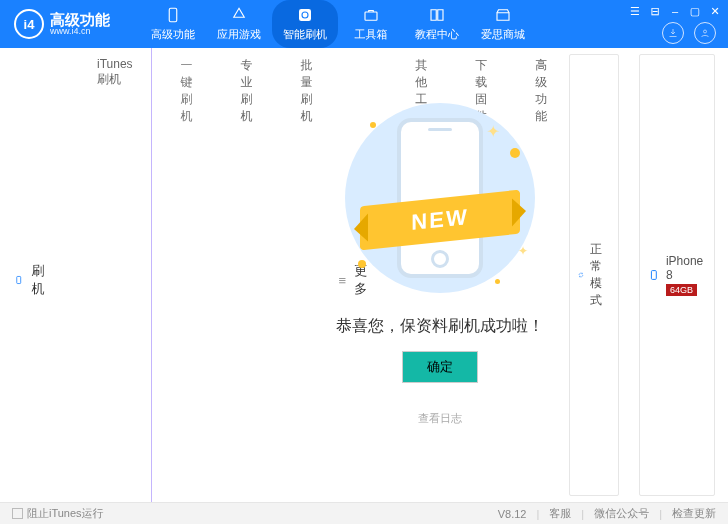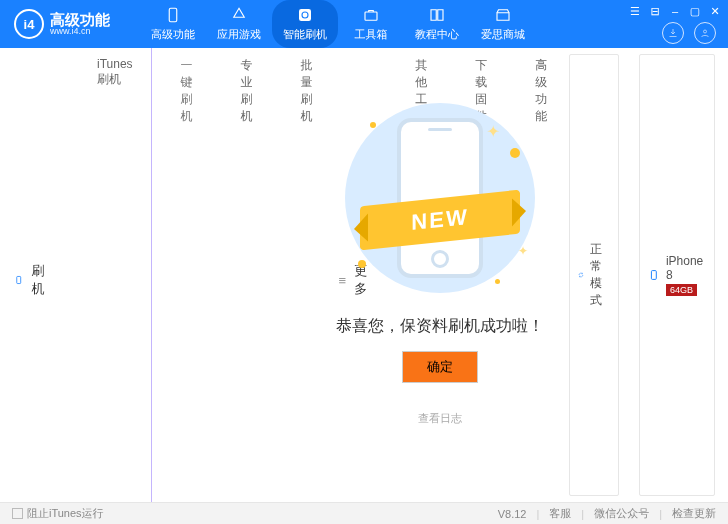"确定" .ok-btn { background: #f97316 -> #14b8a6 }
